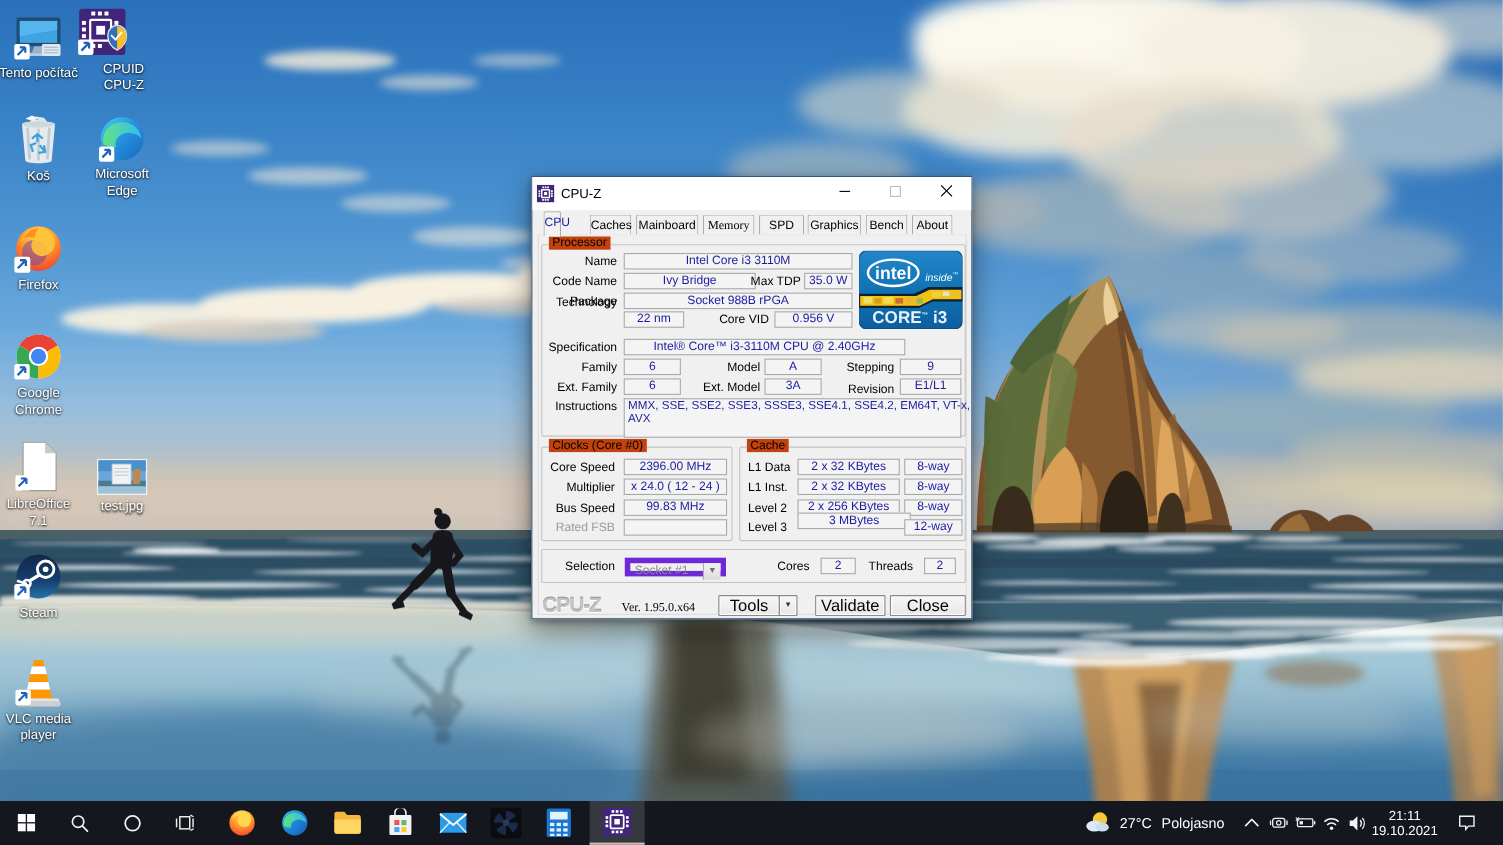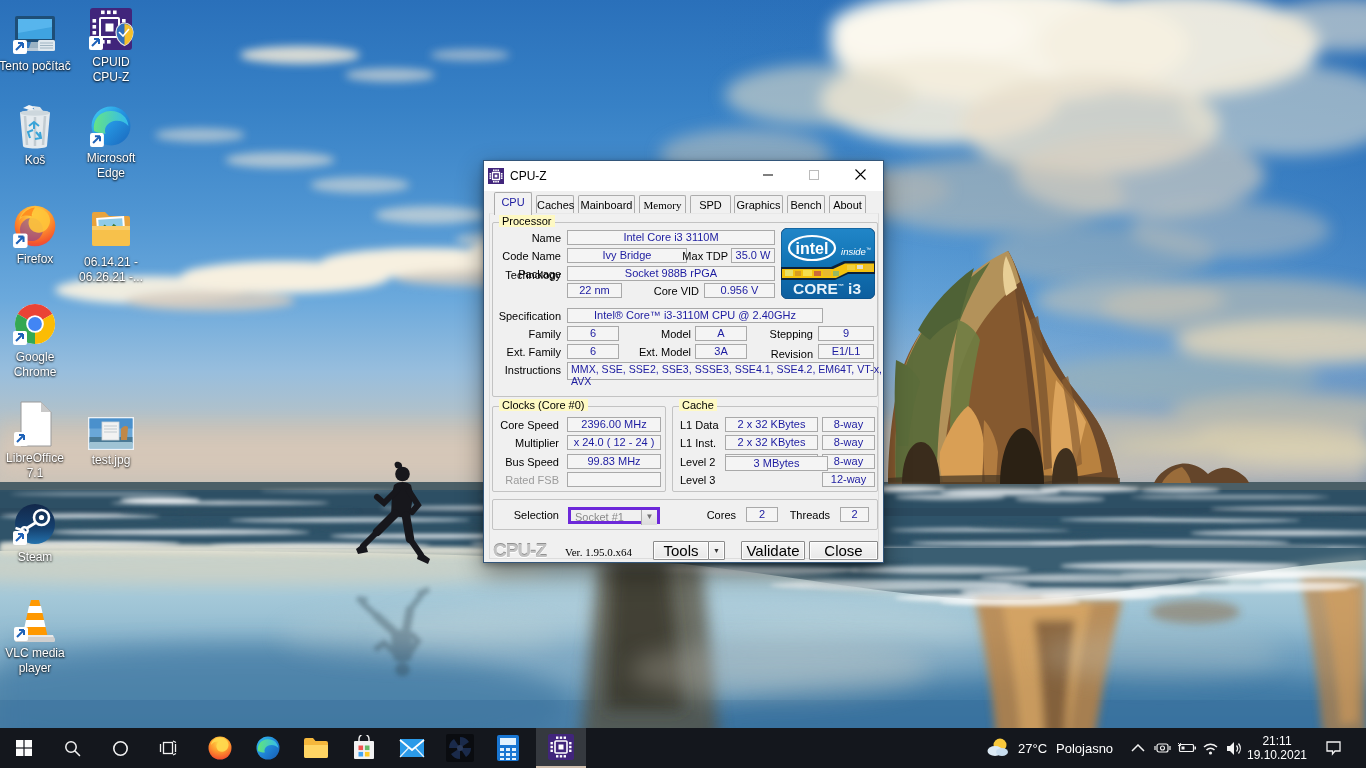"CPUID" div.dicon { left: 73px -> 55px; text-align: none -> right }
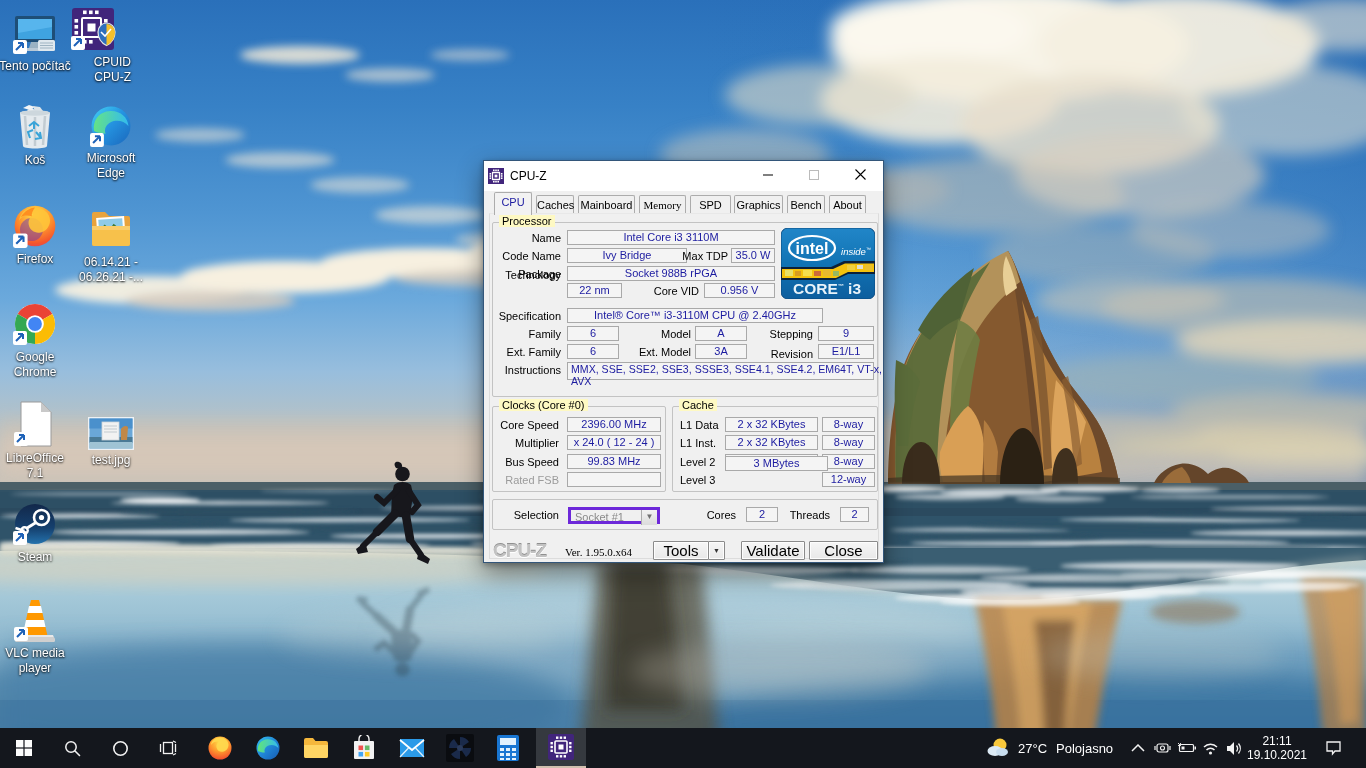"CPU" div.tab { width: 38px -> 16px }
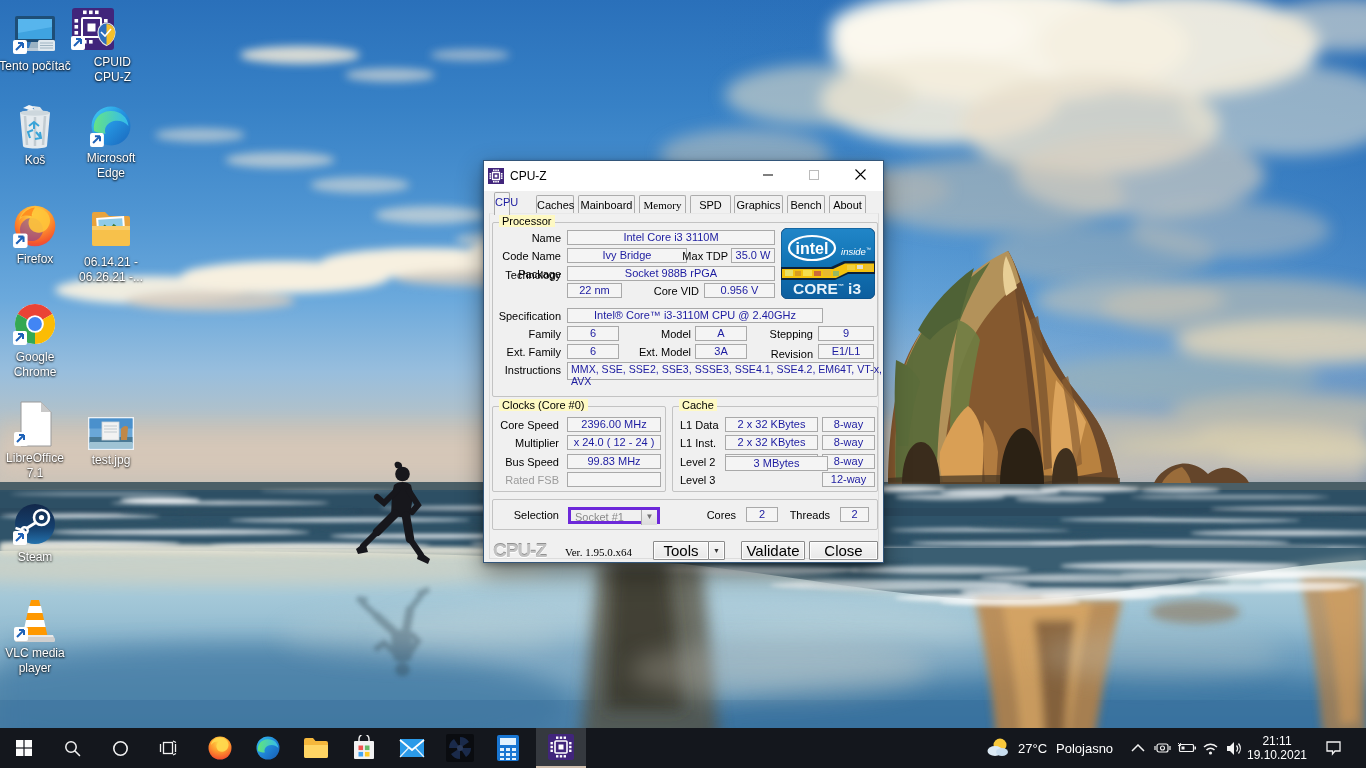"Processor" .grp > b { background: #fef9c3 -> #c2410c }
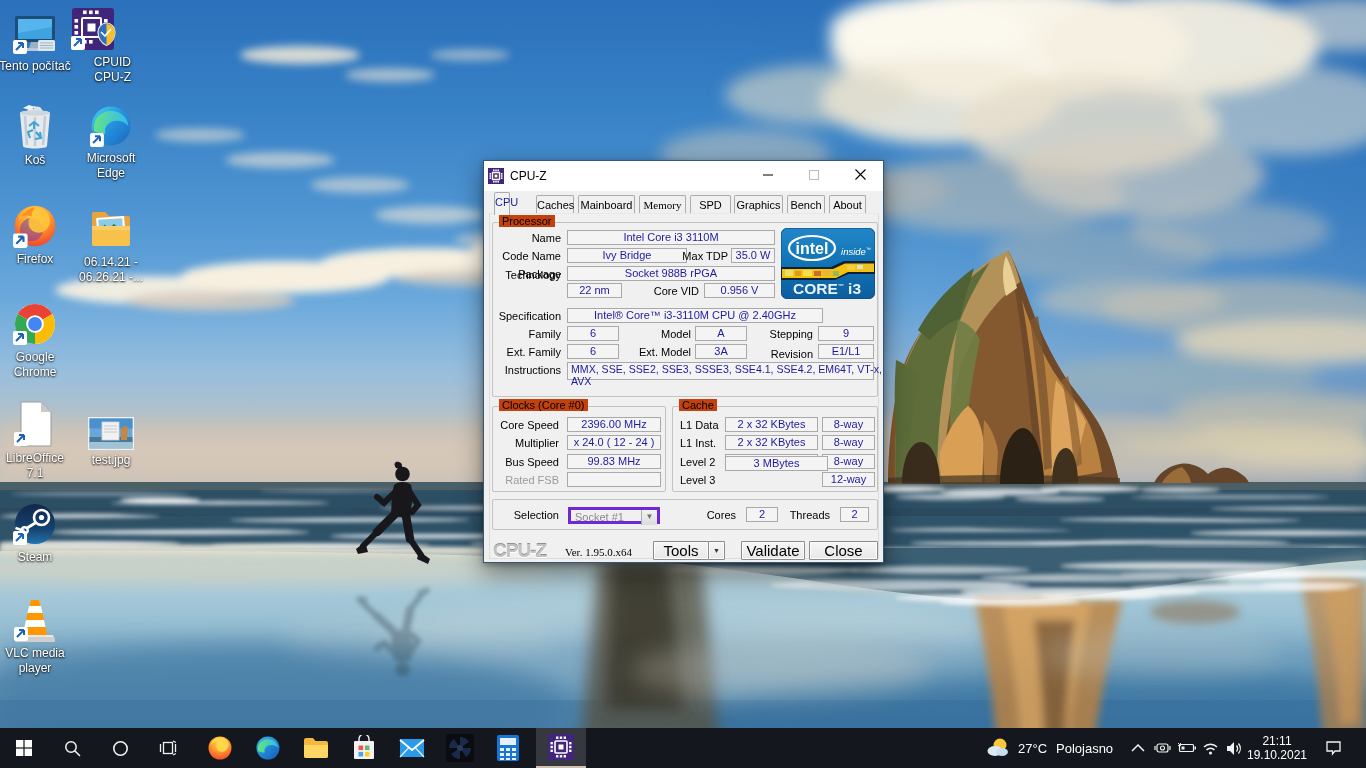"06.14.21 -" div.dicon { html: <div> <svg> <path></path> <g> <rect></rect> <rect></rect> <path></path> <path></path> </g> <path></path> <path></path> </svg> 06.14.21 -<br>06.26.21 -... </div> -> none }
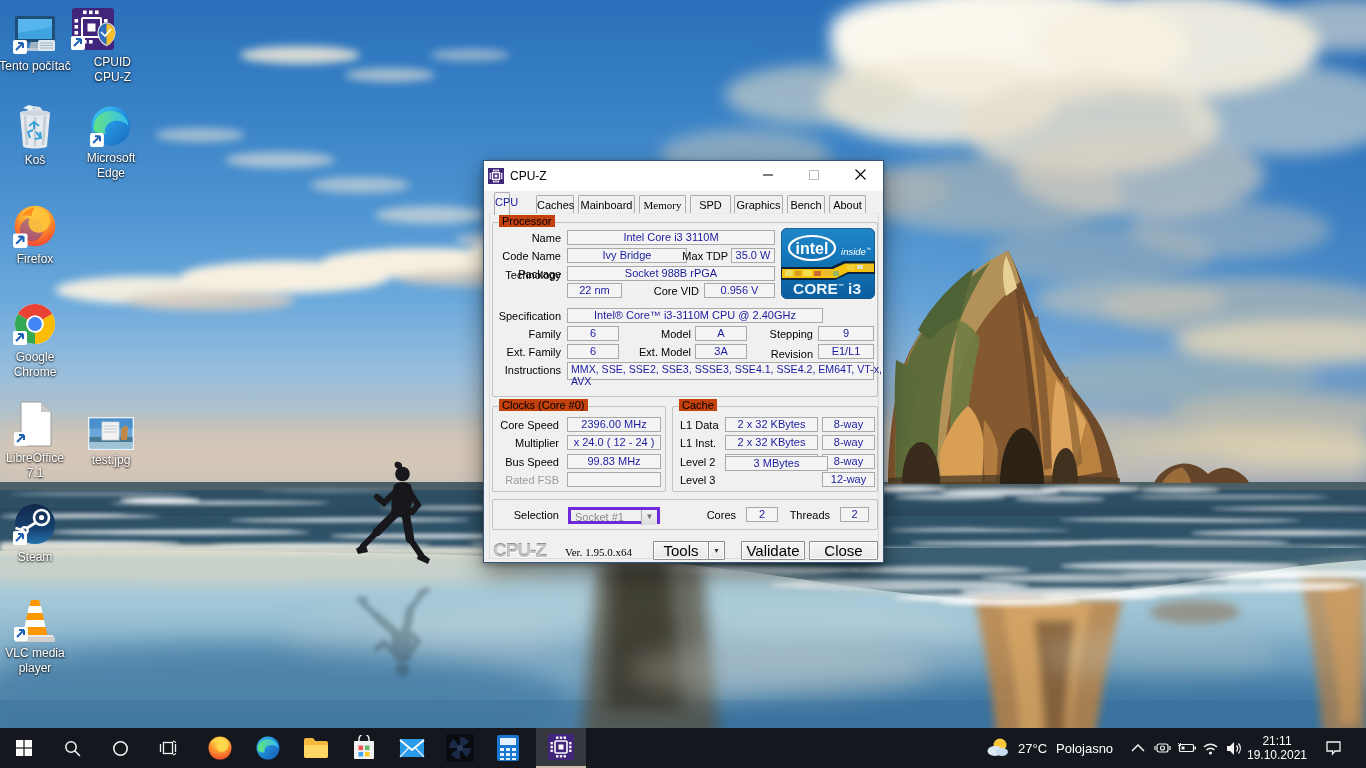"MMX, SSE, SSE2, SSE3, SSSE3," div.fld { height: 18px -> 36px }
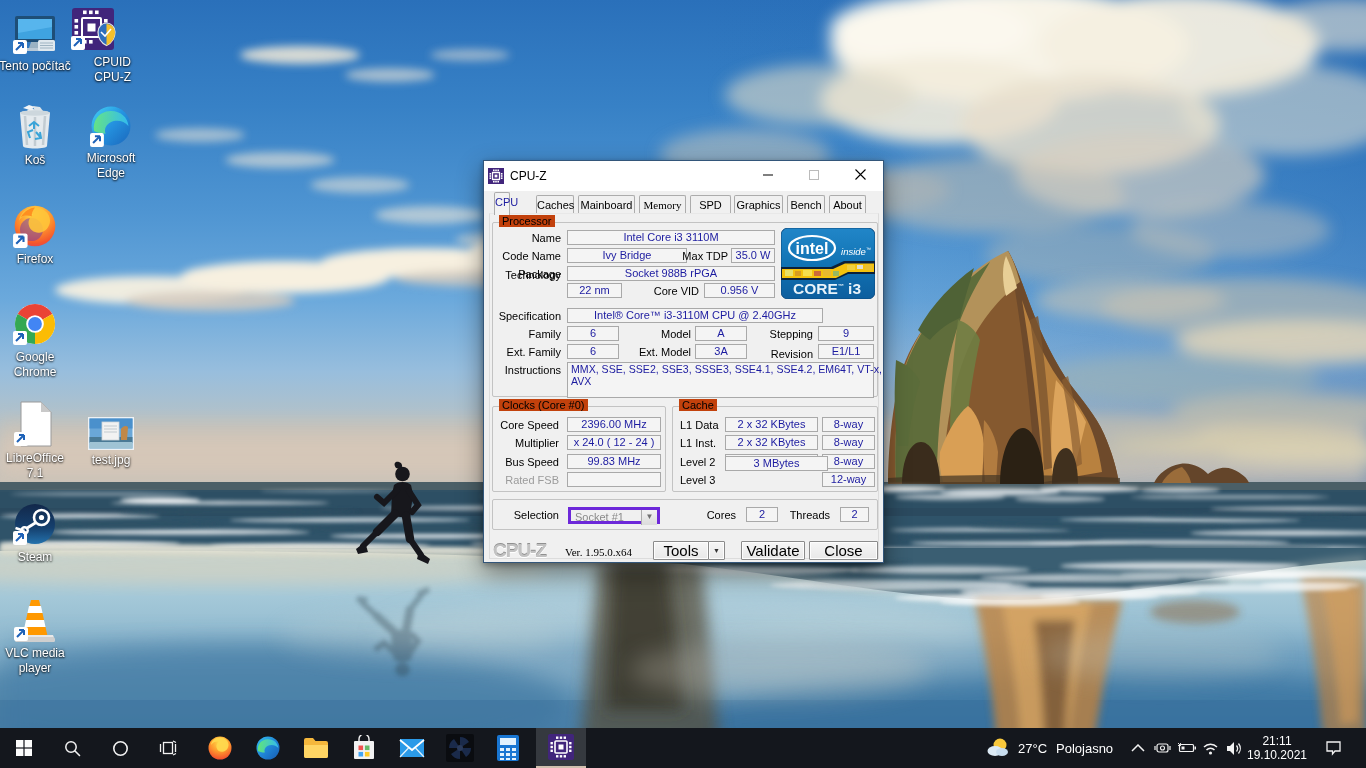"3 MBytes" div.fld { top: 295px -> 305px }
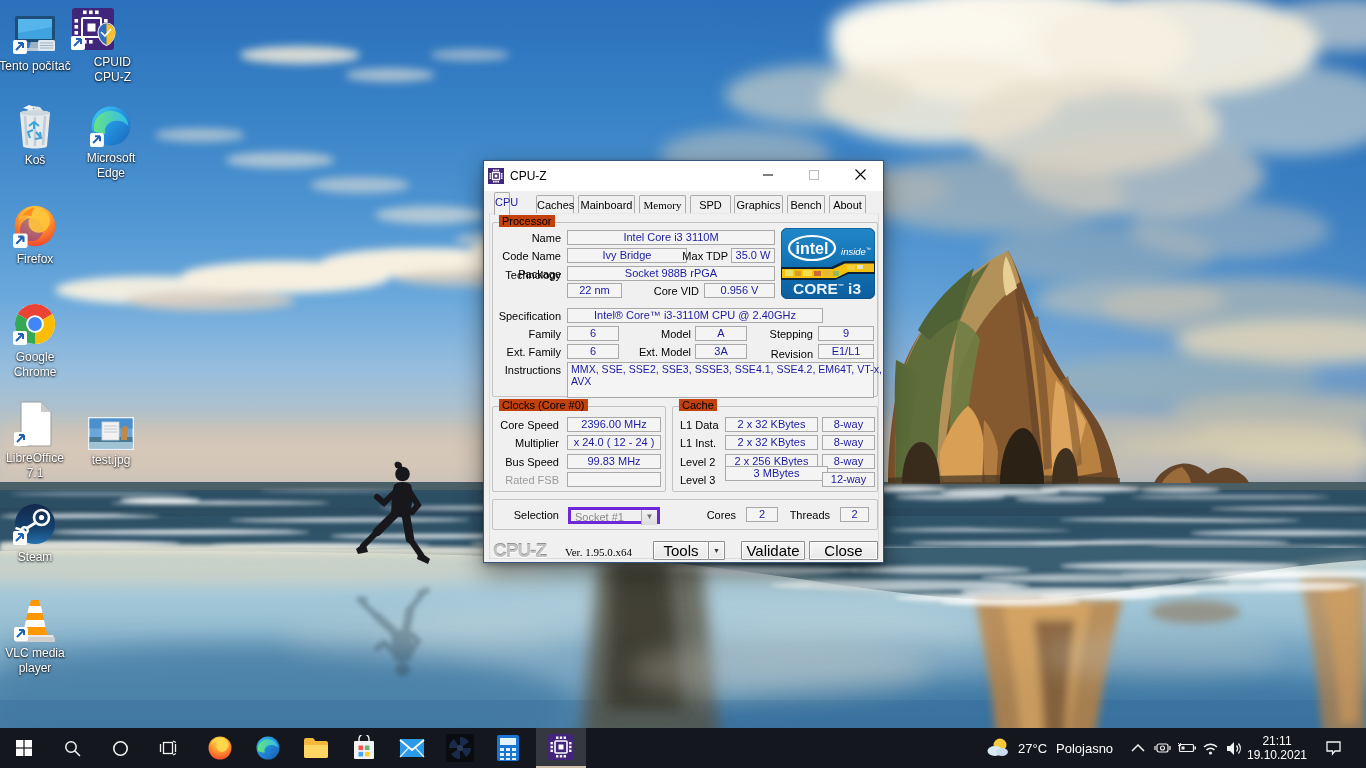"Socket #1" div { border: 3px solid #6d28d9 -> 5px solid #6d28d9 }
